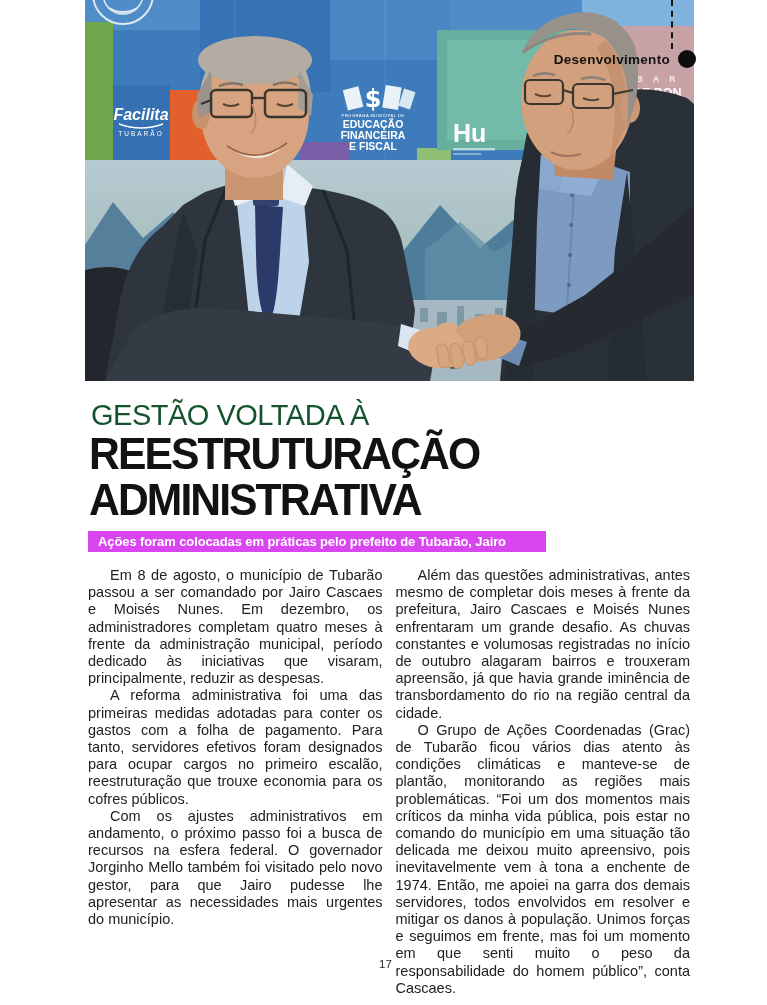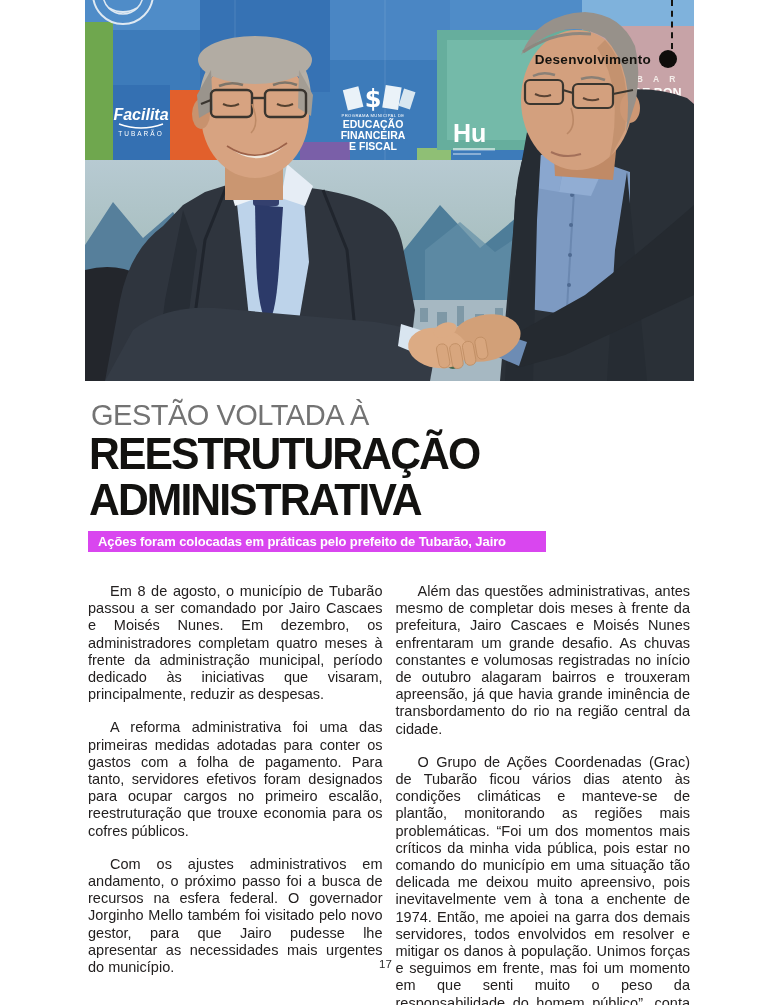"Desenvolvimento" .section-tag { right: 90px -> 71px }
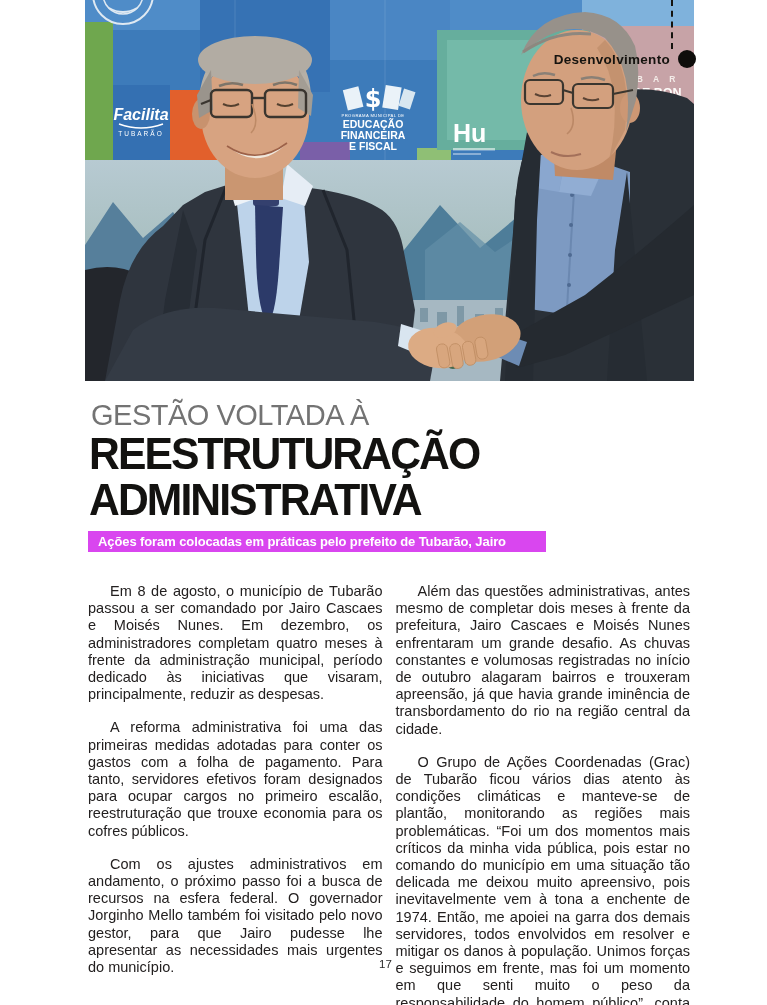"GESTÃO VOLTADA À" .kicker { color: #737373 -> #14532d }
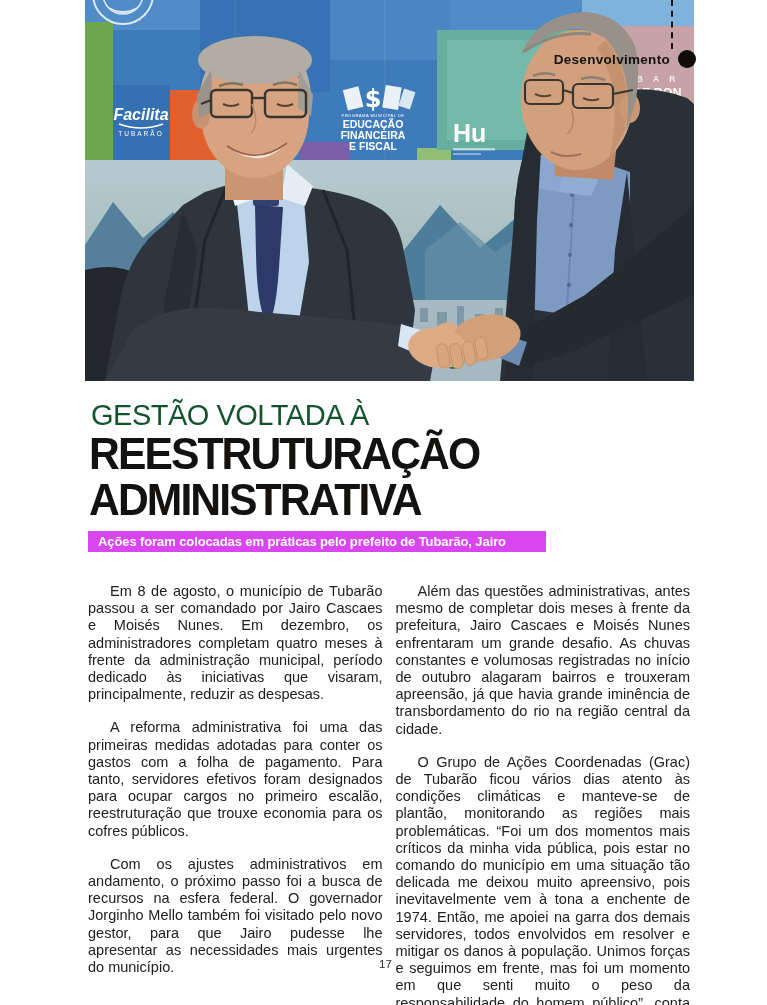"Em 8 de agosto, o" .col p { margin-top: 16px -> none }
